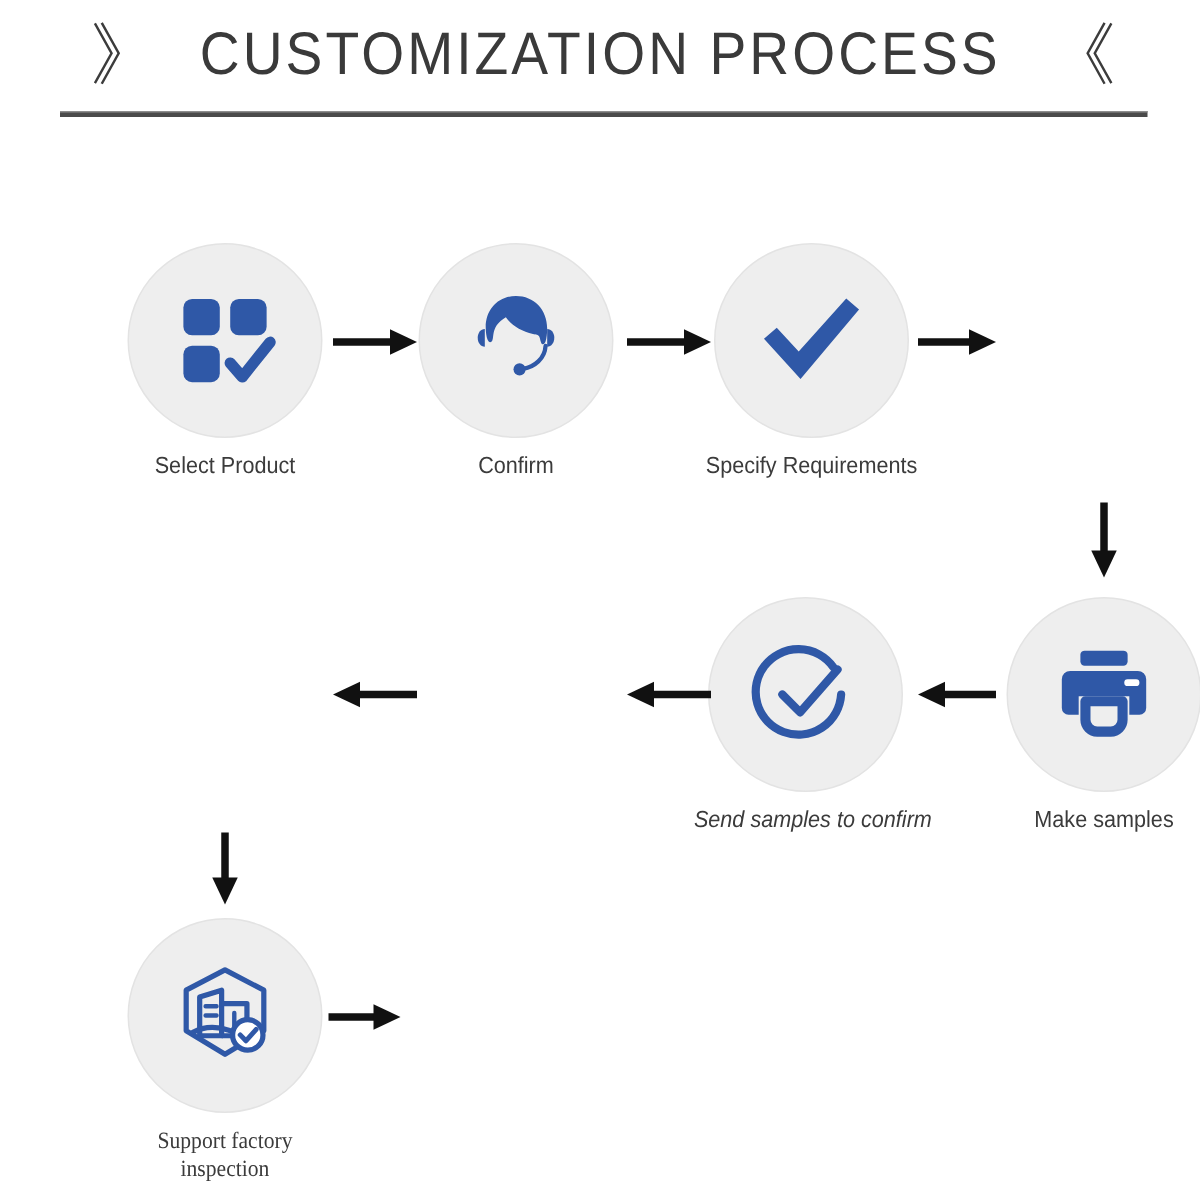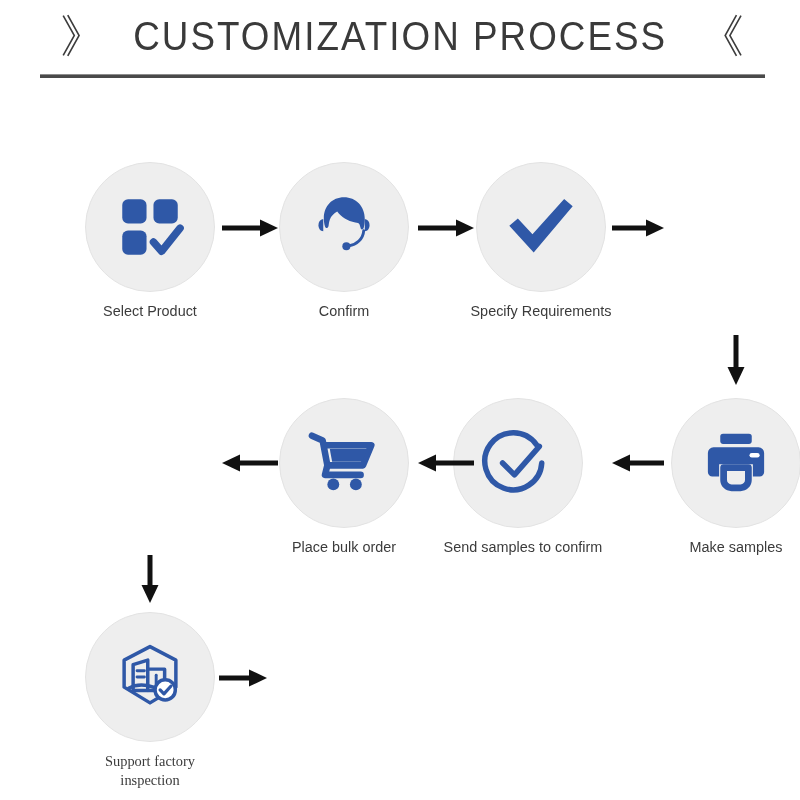"Place bulk order" div.node { html: <div> <div> <span> <svg> <path></path> <path></path> <path></path> <circle></circle> <circle></circle> </svg> </span> </div> <div>Place bulk order</div> </div> -> none }
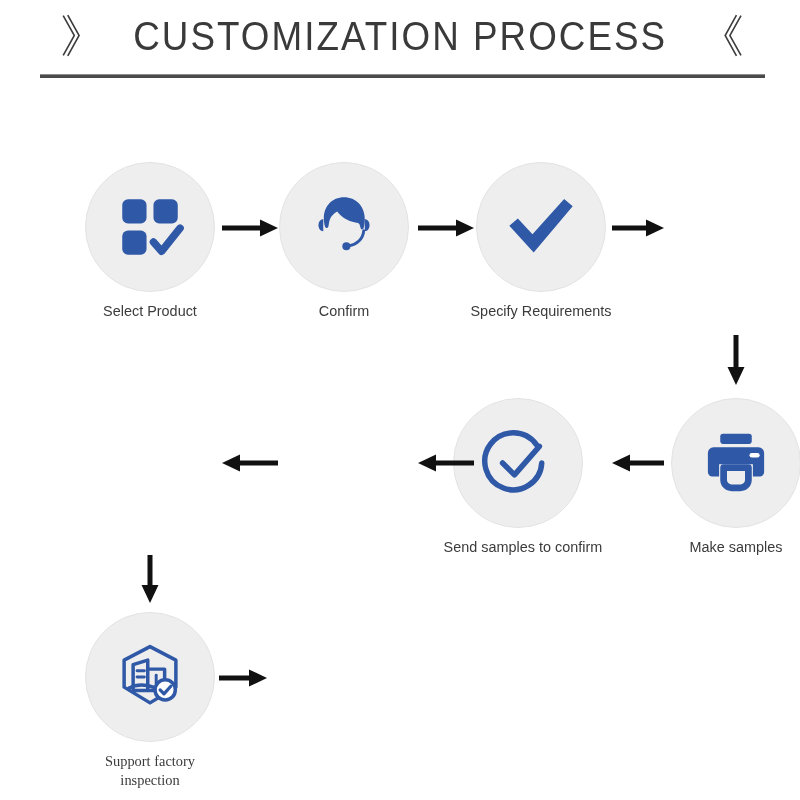"Send samples to confirm" div.node { font-style: none -> italic; left: 402px -> 421px }
